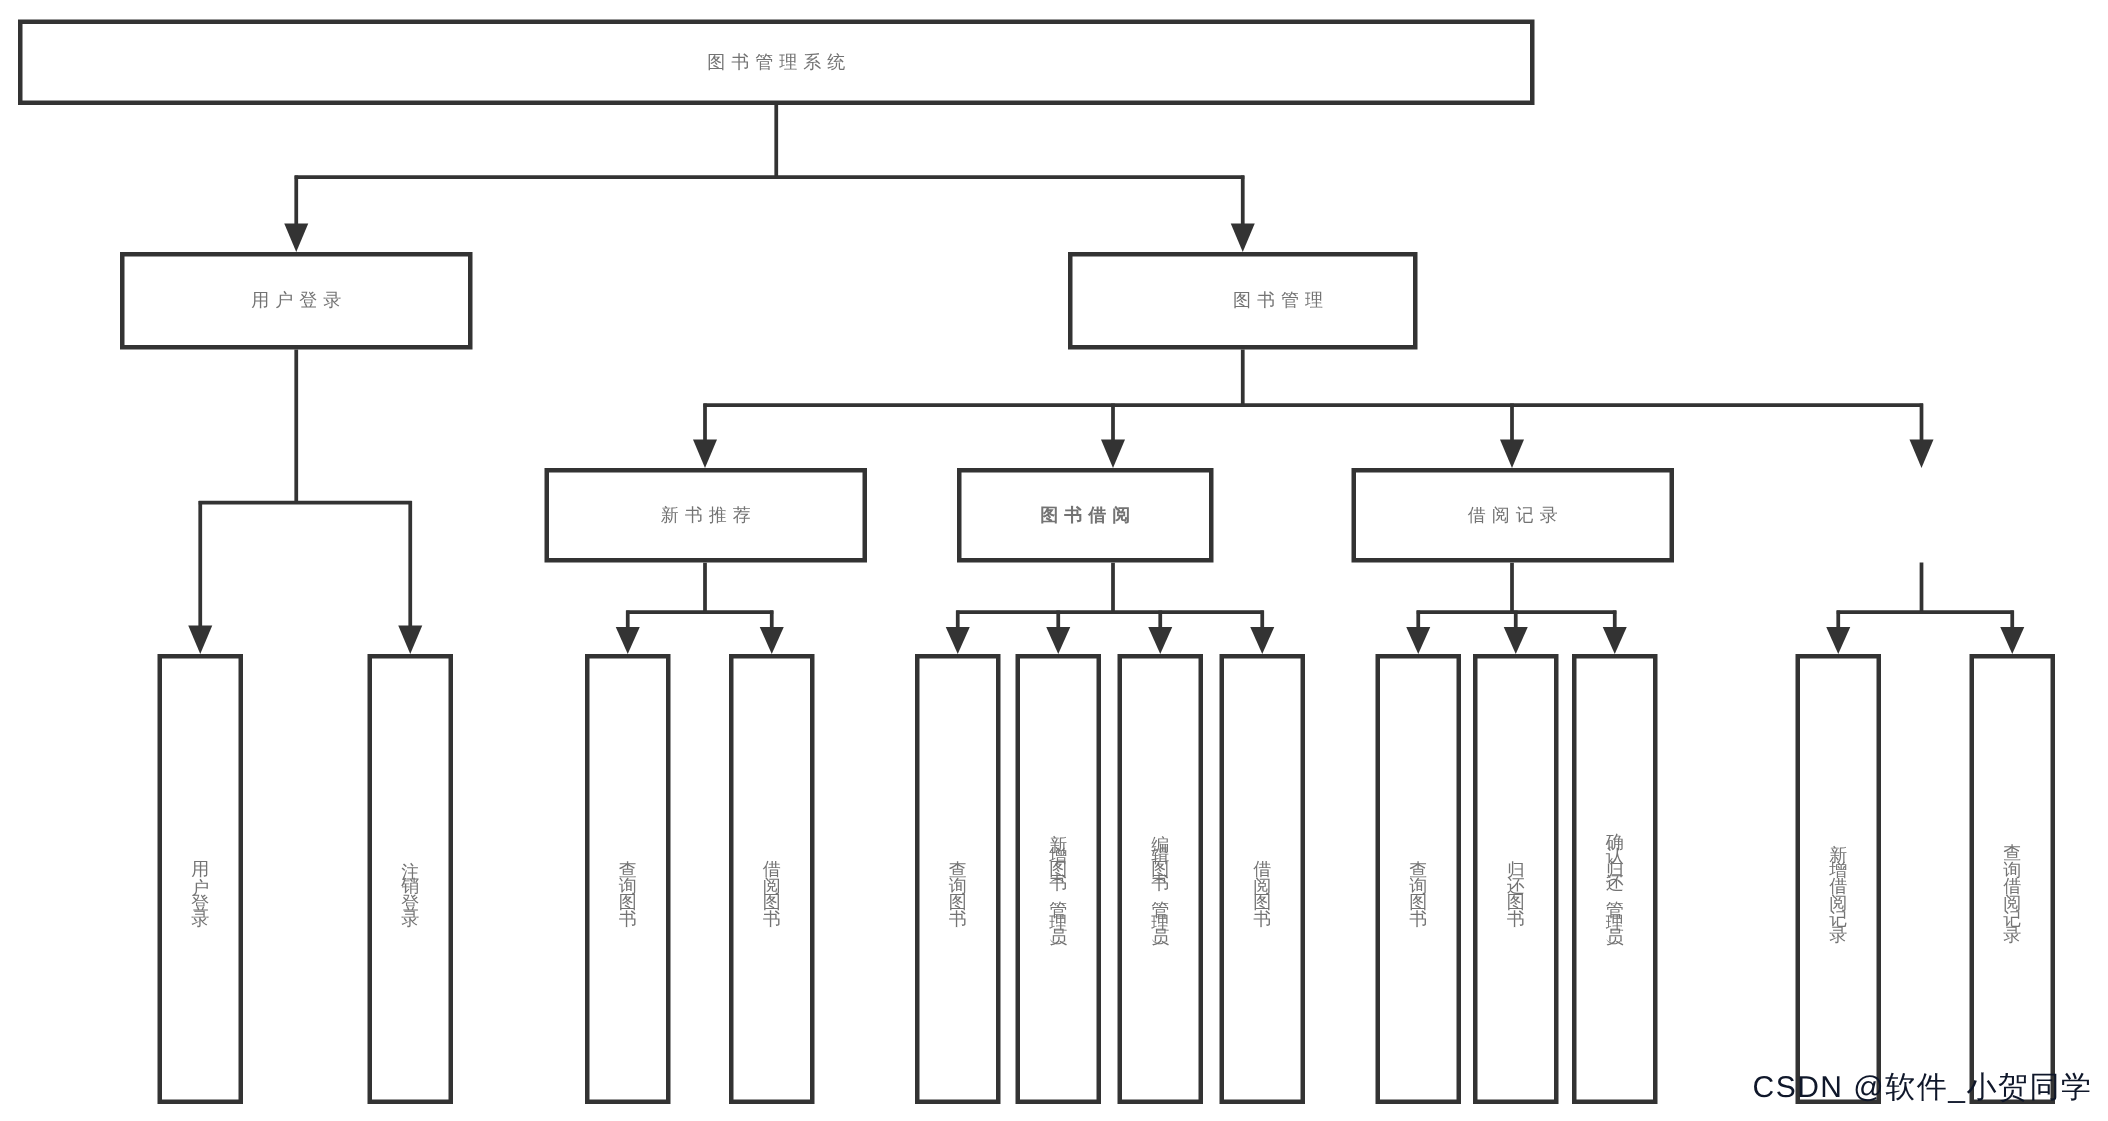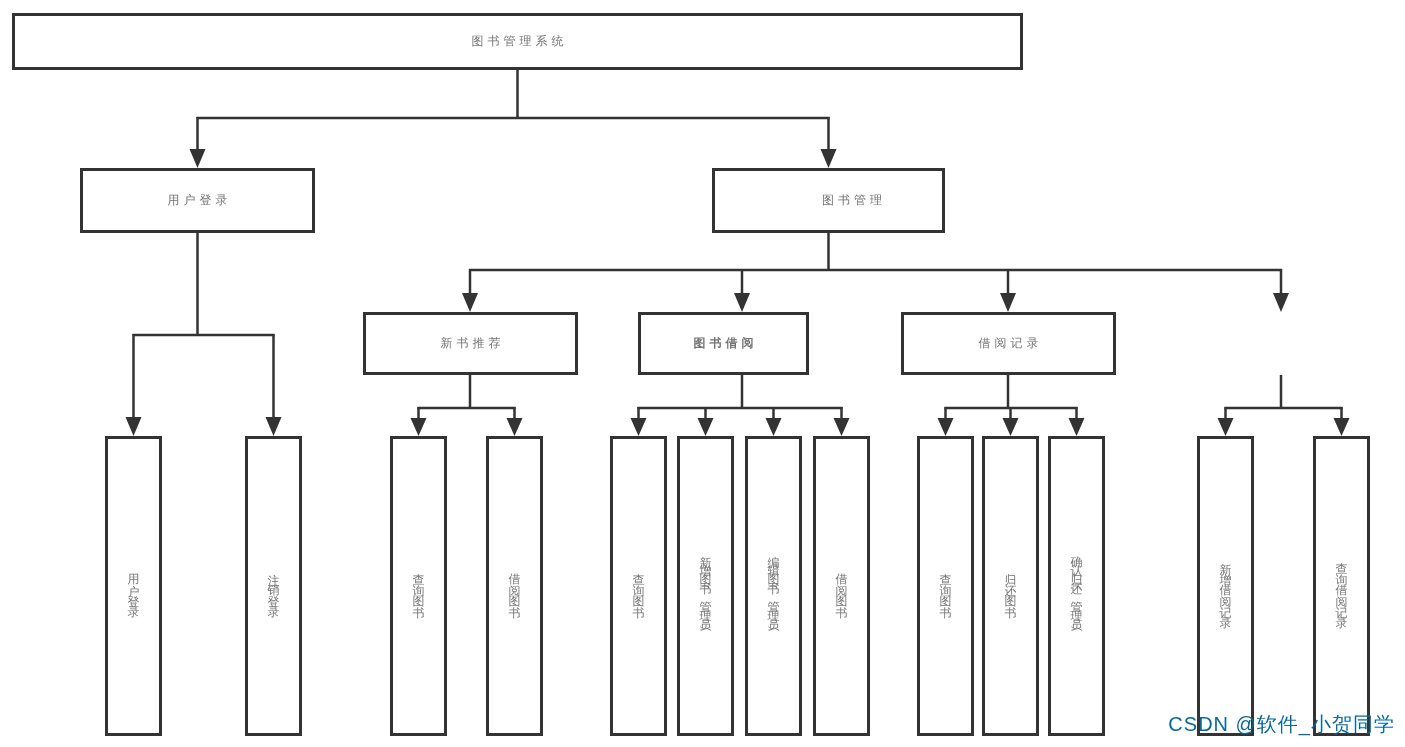"CSDN @软件_小贺同学" .watermark { color: #0369a1 -> #0f172a }
